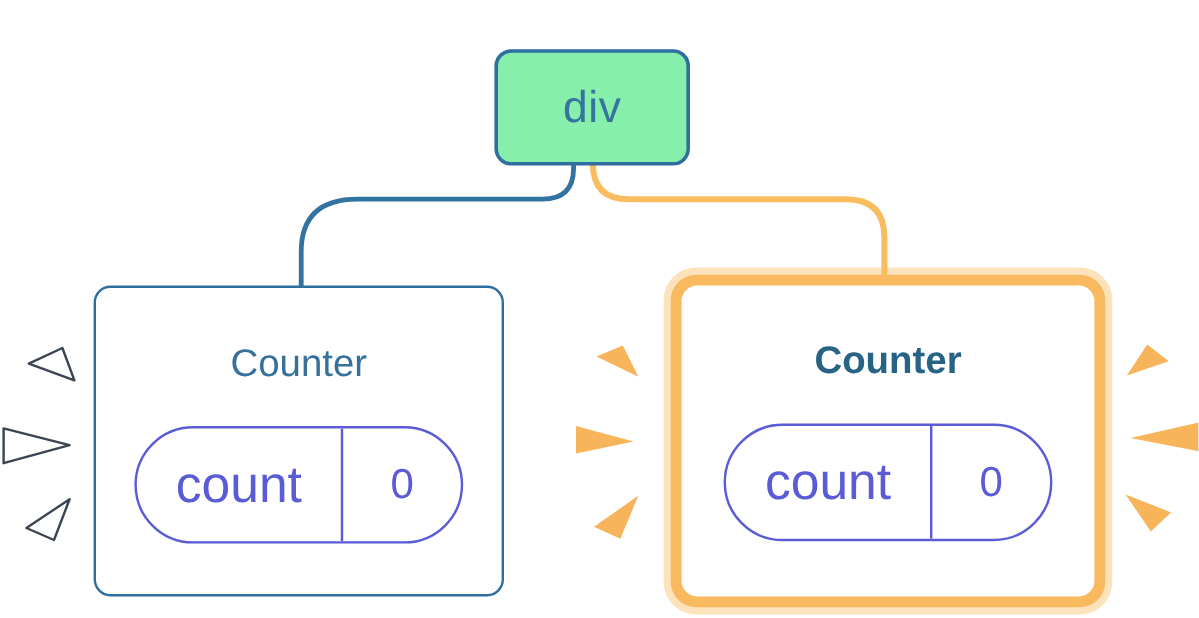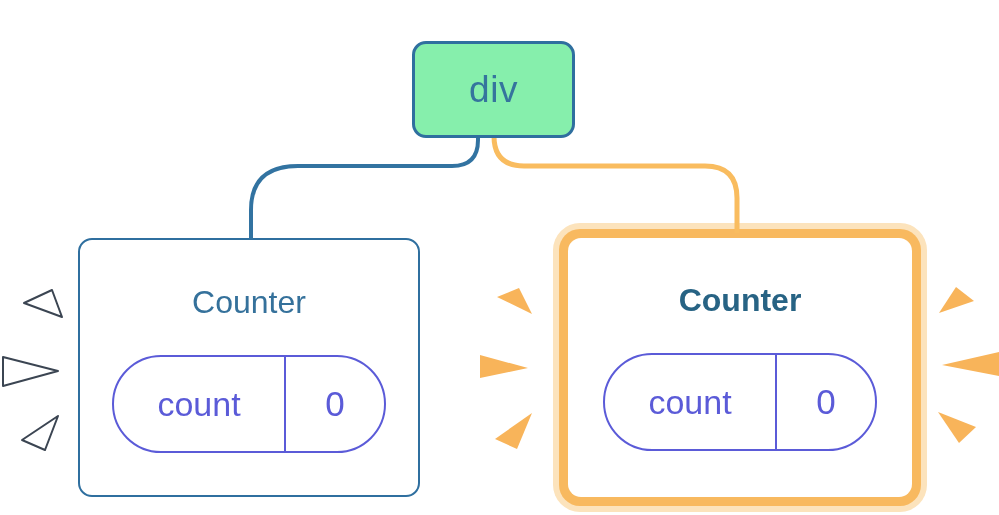"count" .state-pill .pill-key { font-size: 34px -> 43px }
